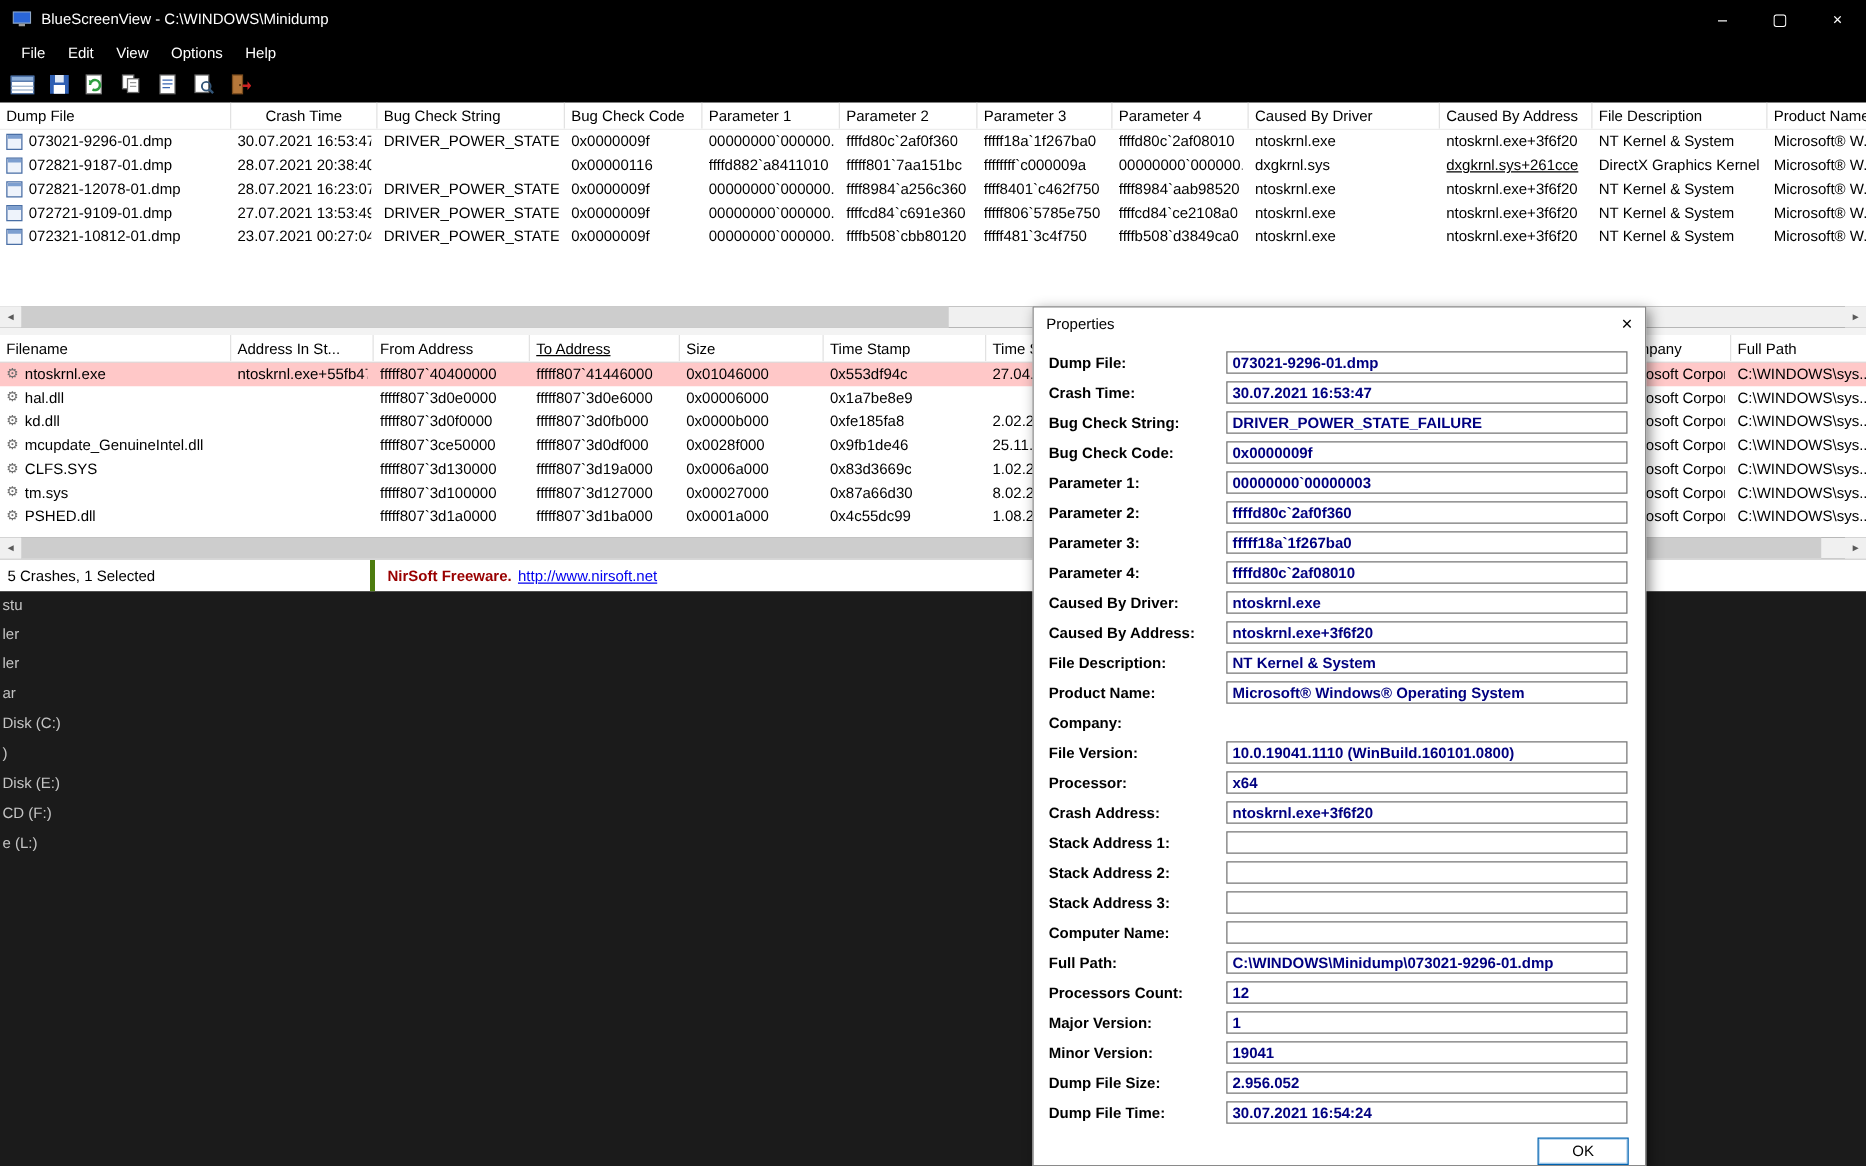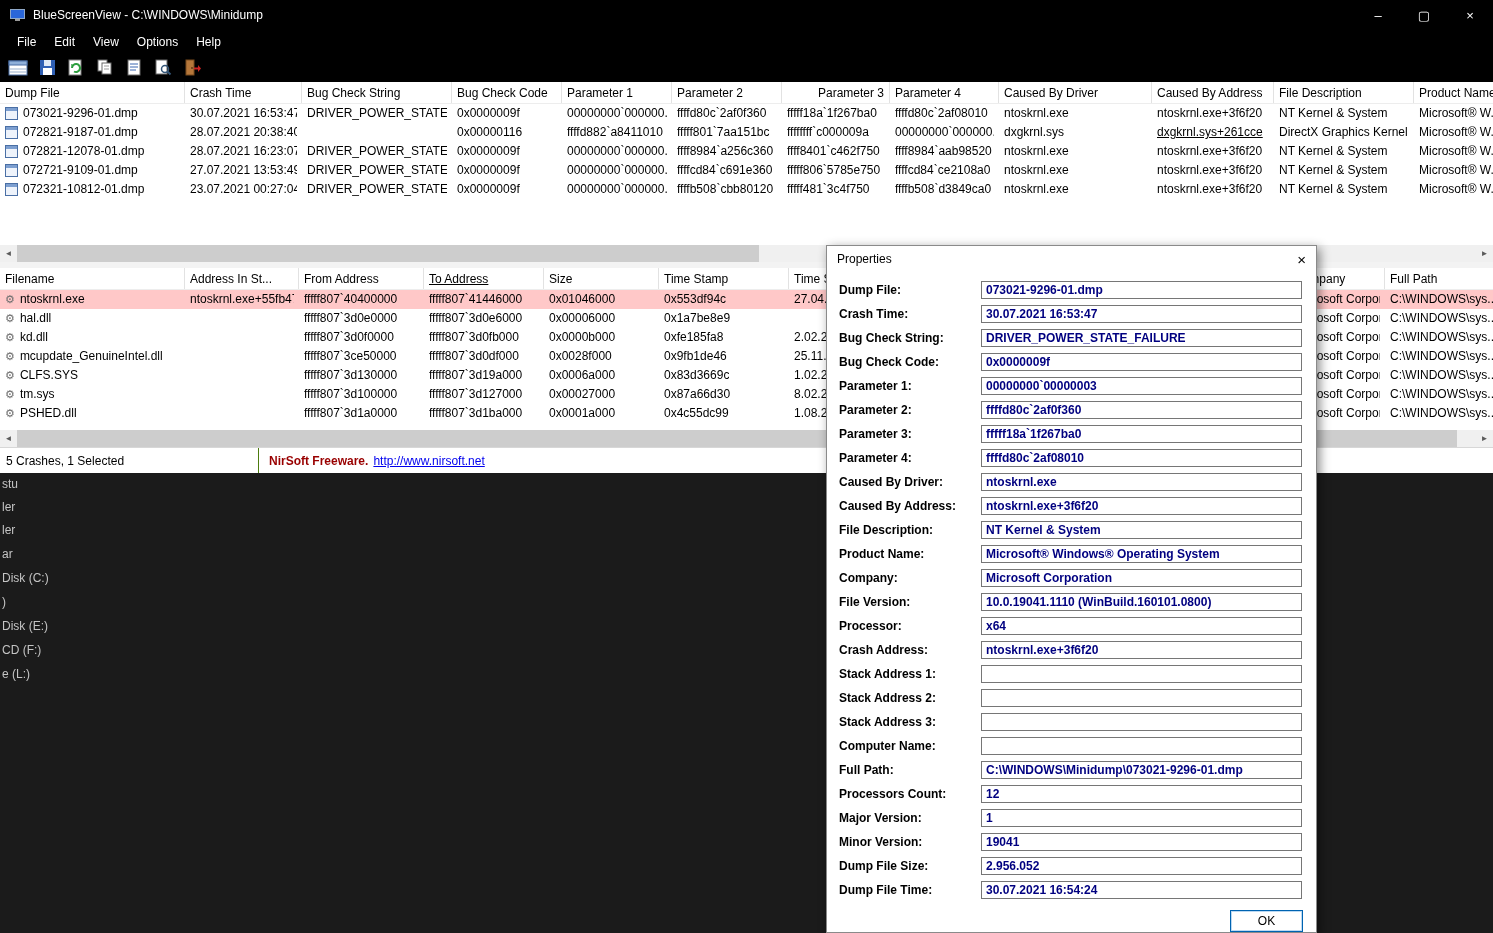"Crash Time" div.th { text-align: none -> center }
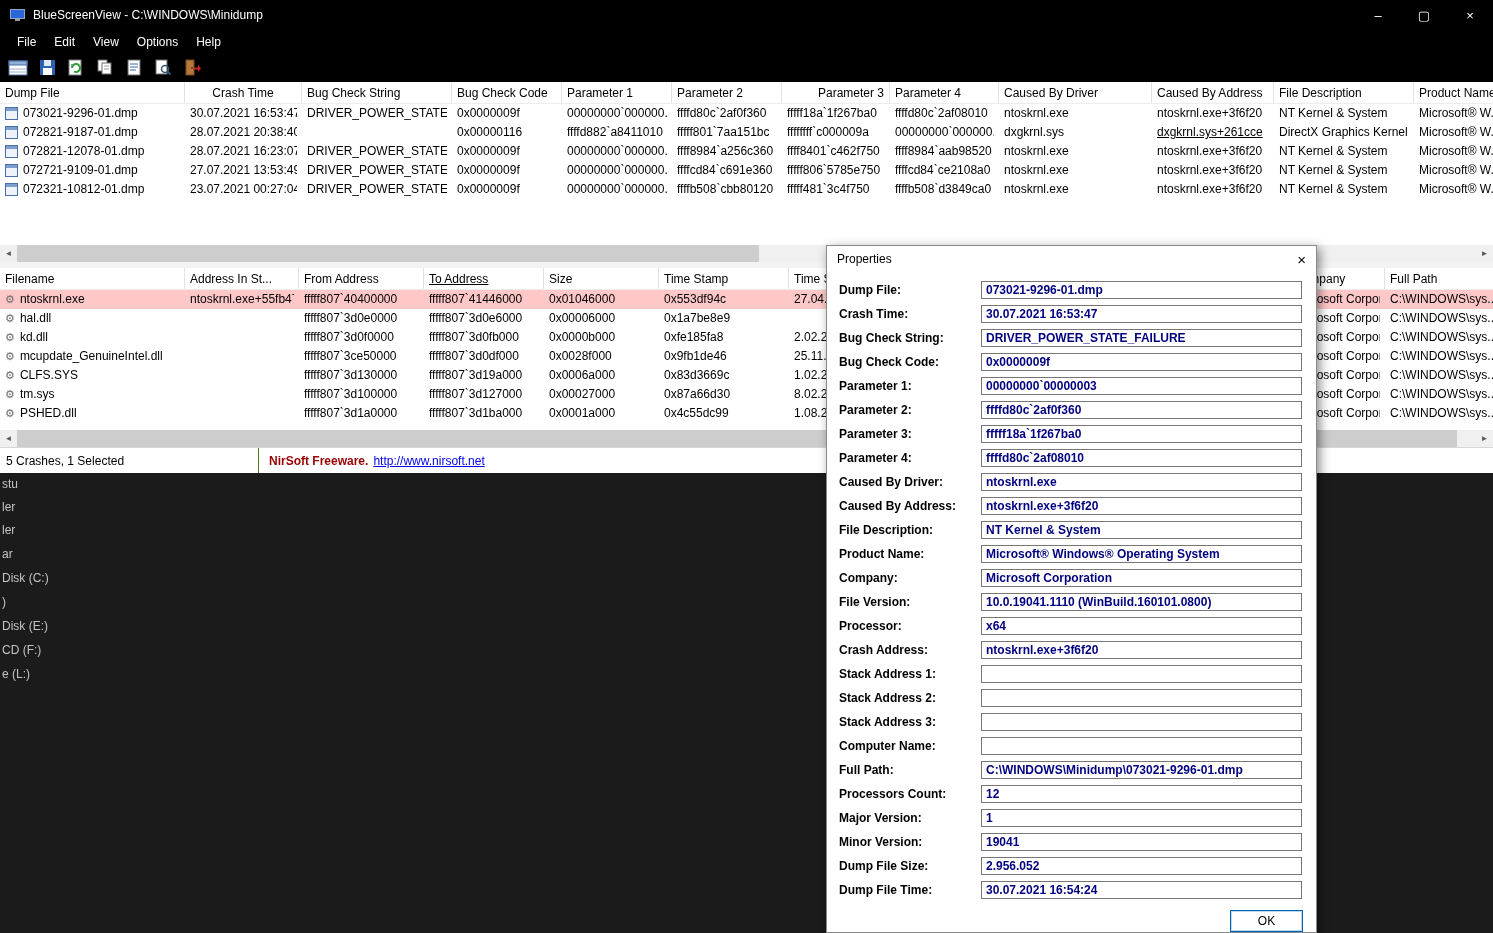"Parameter 3" div.th { text-align: right -> none }
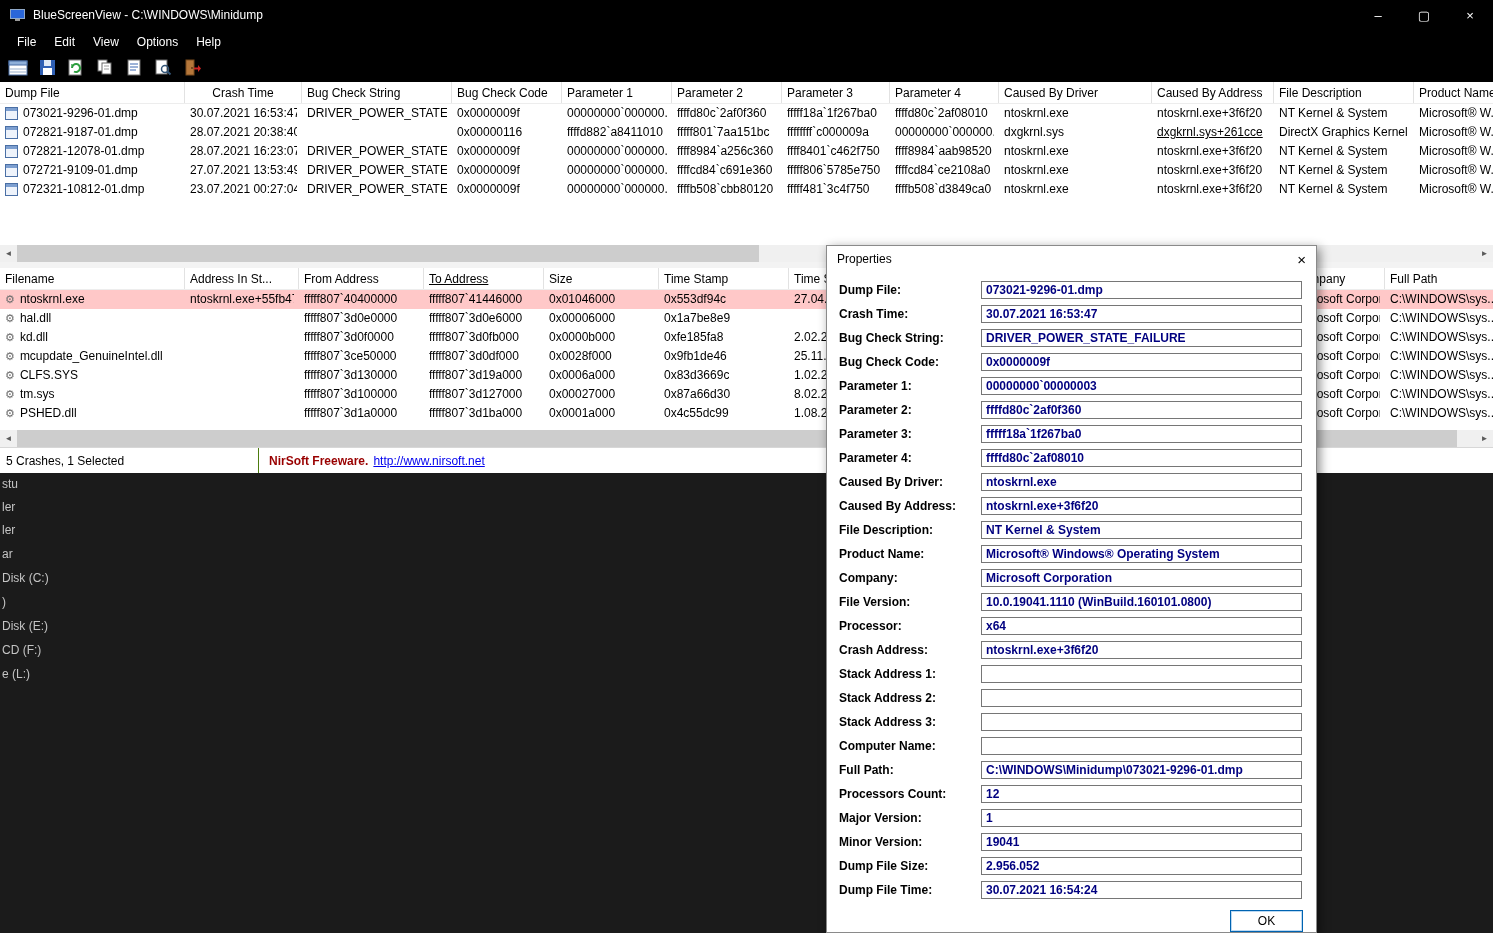"5 Crashes, 1 Selected" #status-count { border-right: 1px solid #4d7c0f -> 4px solid #4d7c0f; width: 259px -> 300px }
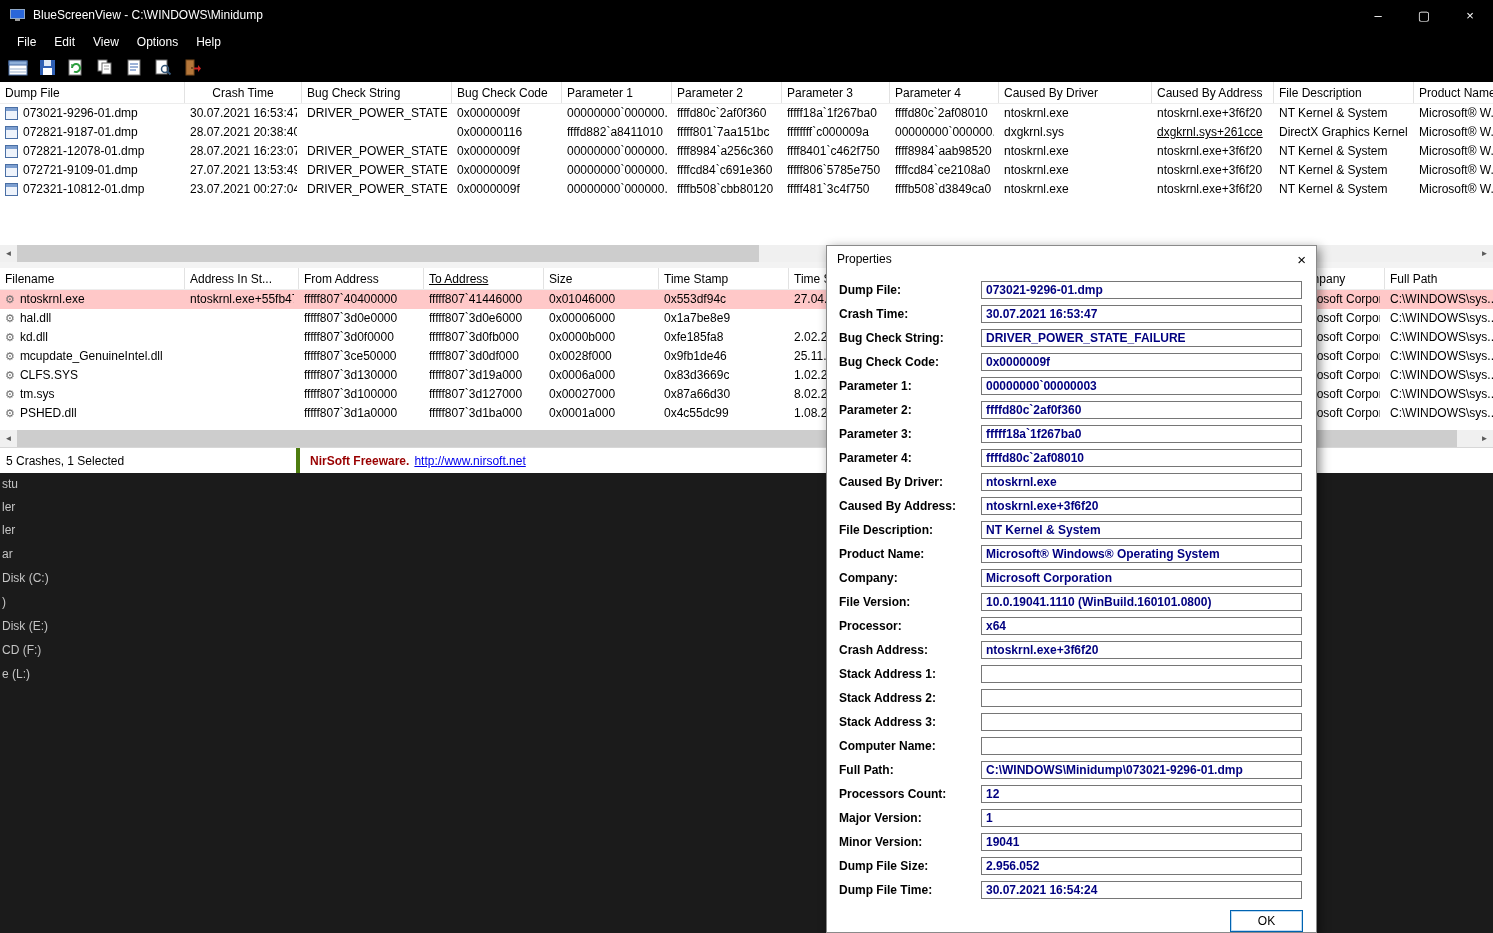"Microsoft Corporation" div.field-value { html: <div>Microsoft Corporation</div> -> none }
